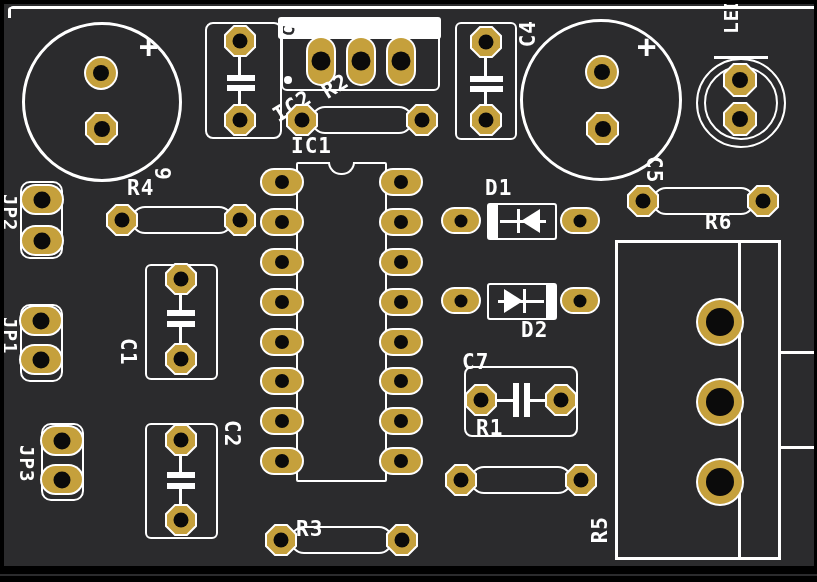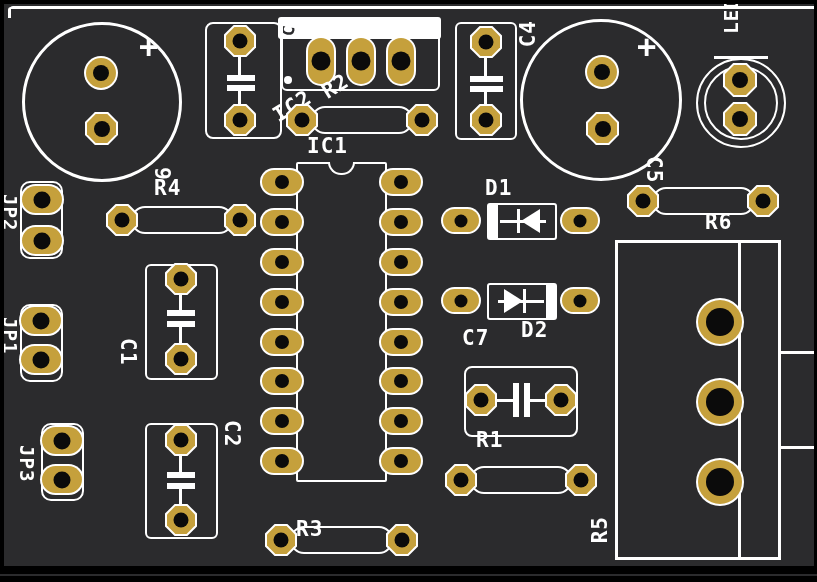"IC1" div.lbl { left: 307px -> 291px }
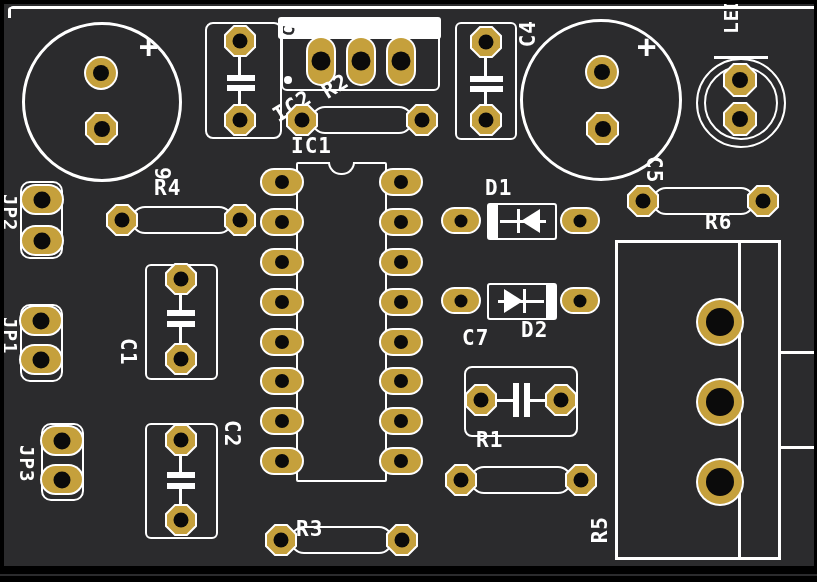"R4" div.lbl { left: 154px -> 127px }
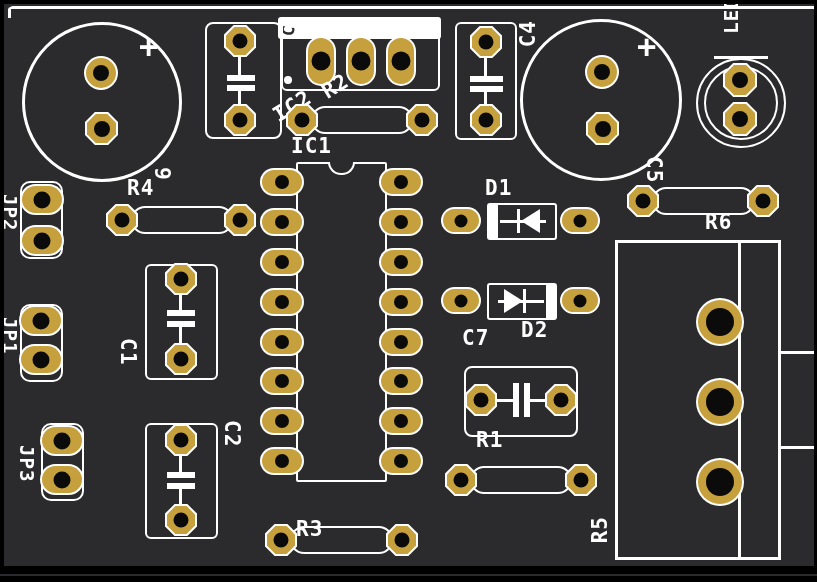"C7" div.lbl { top: 328px -> 352px }
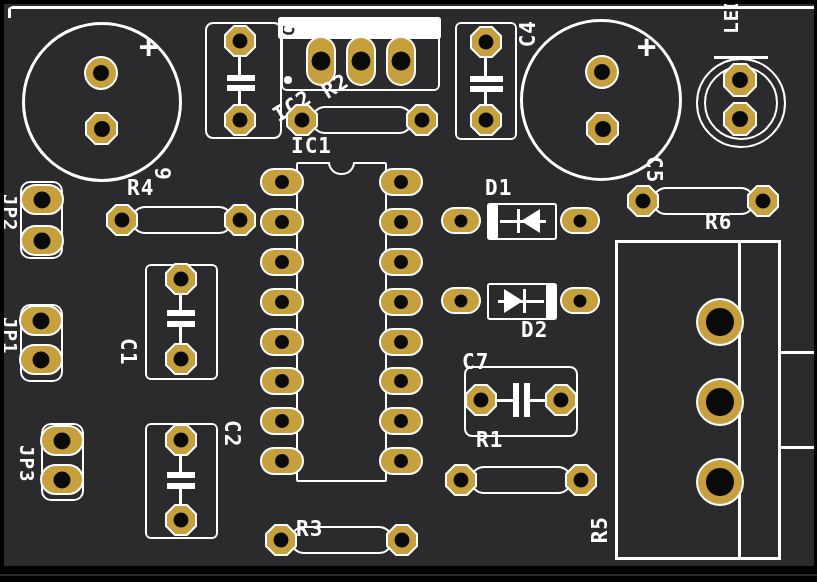"R1" div.lbl { top: 430px -> 418px }
